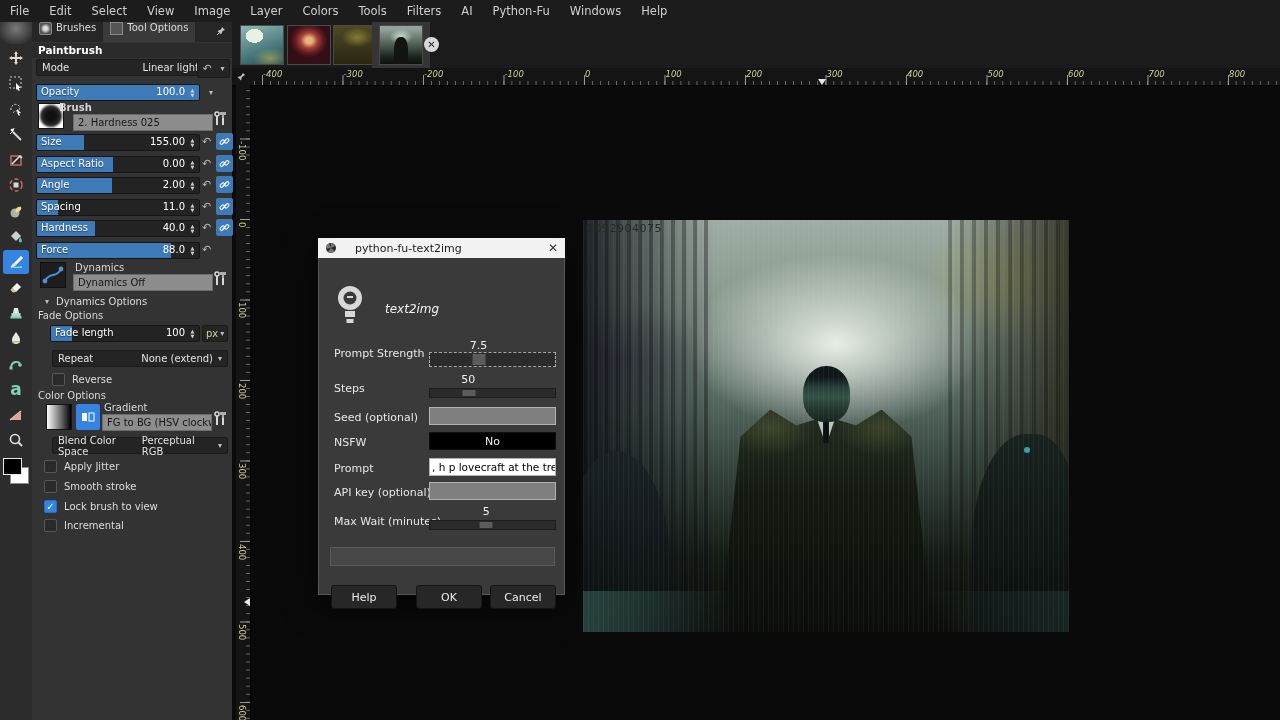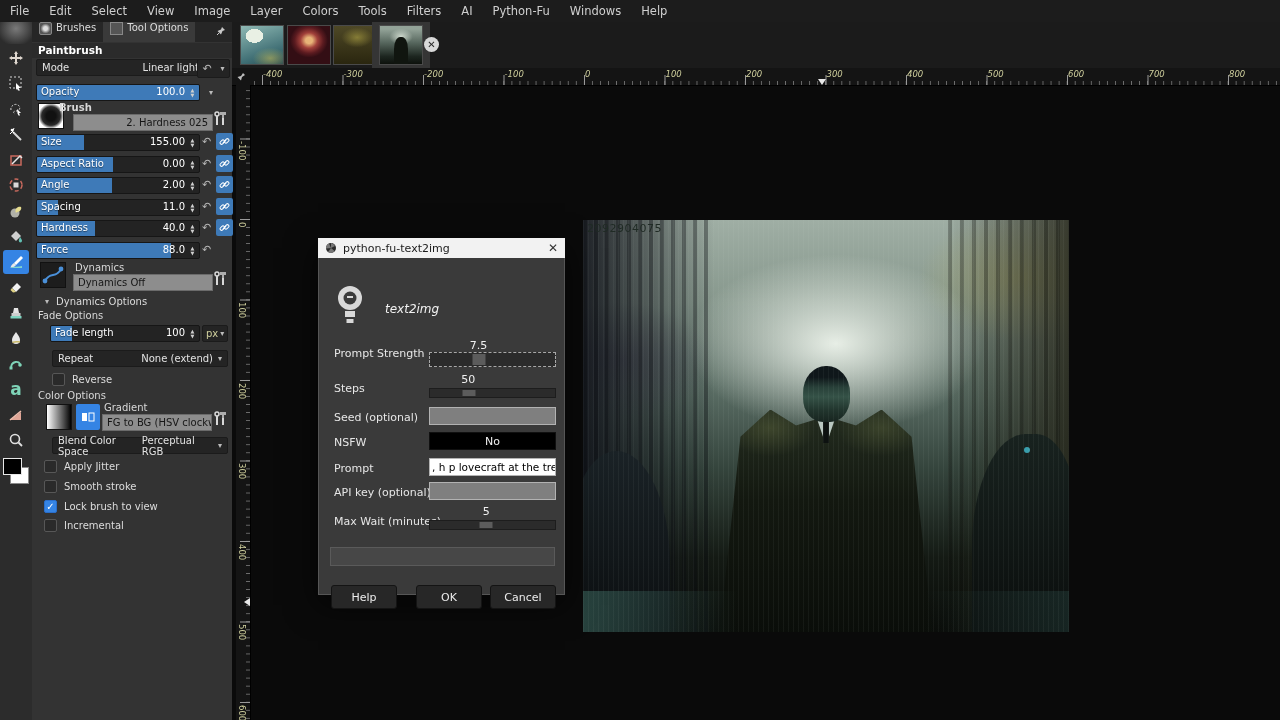"2. Hardness 025" div.entry { text-align: right -> none }
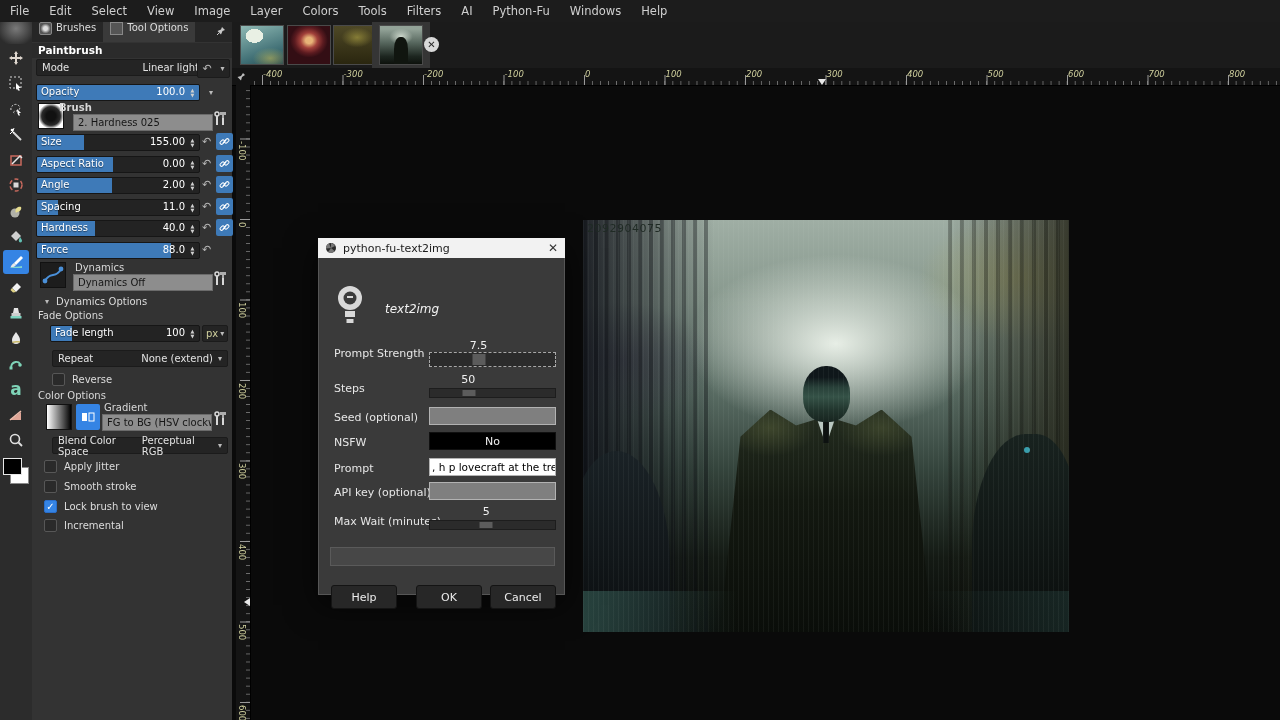"python-fu-text2img" #dlg-title { gap: 6px -> 18px }
